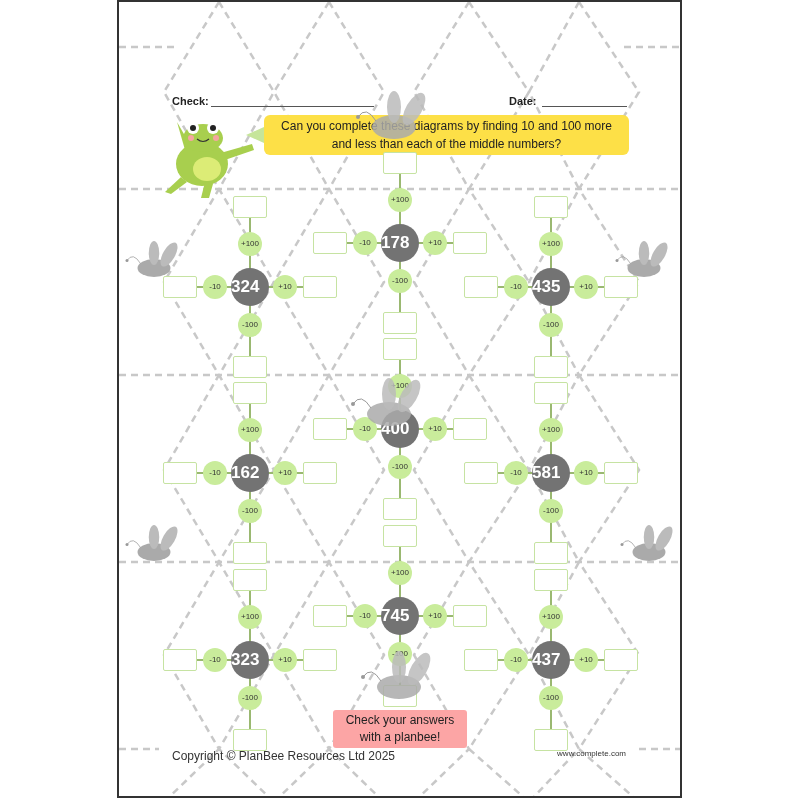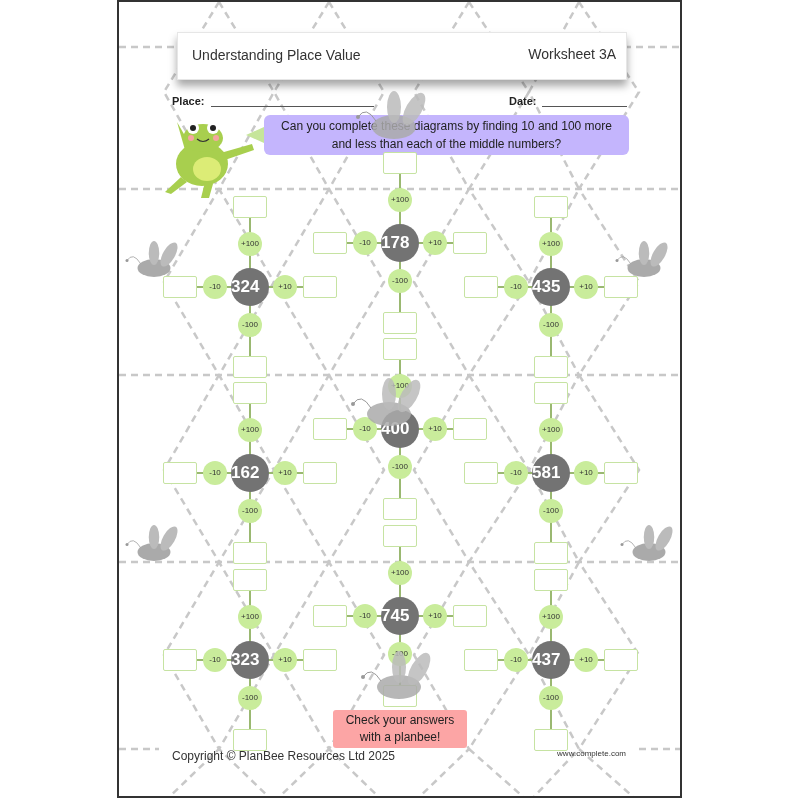"Understanding Place Value" div.title-box { html: <div> <span>Understanding Place Value</span> <span>Worksheet 3A</span> </div> -> none }
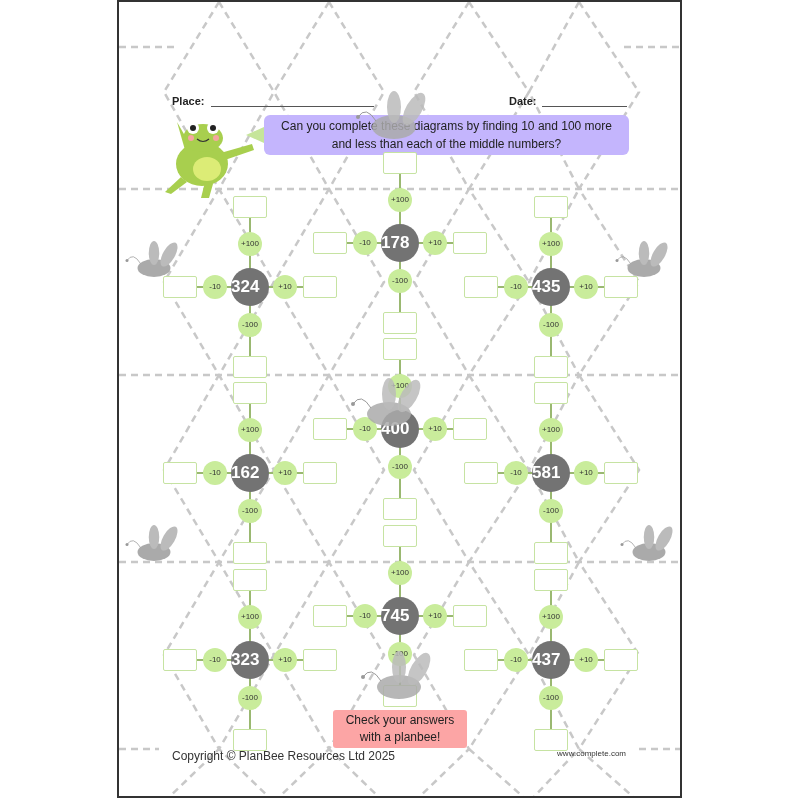"Place:" span.field { text: Place -> Check }
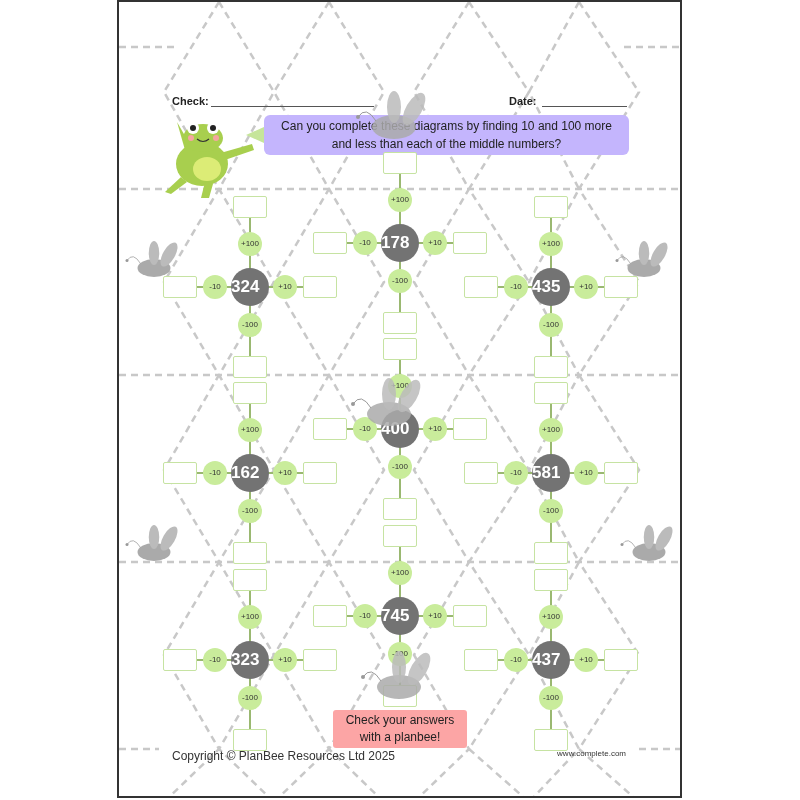"Can you complete these diagrams" .bubble { background: #c4b5fd -> #fde047 }
